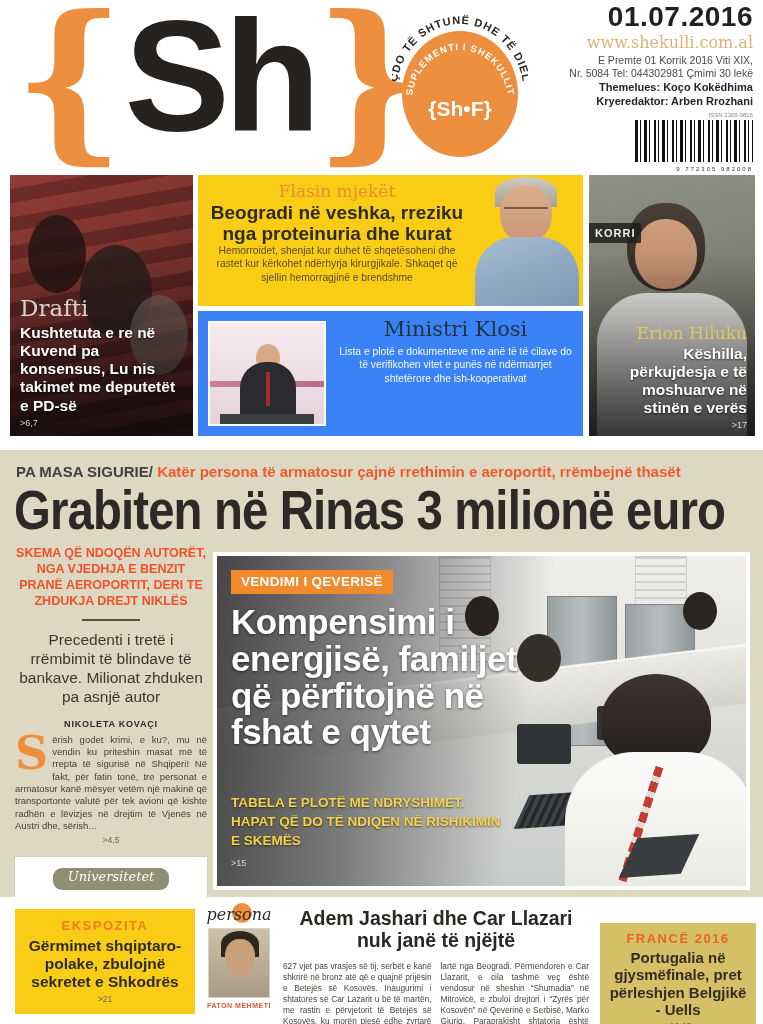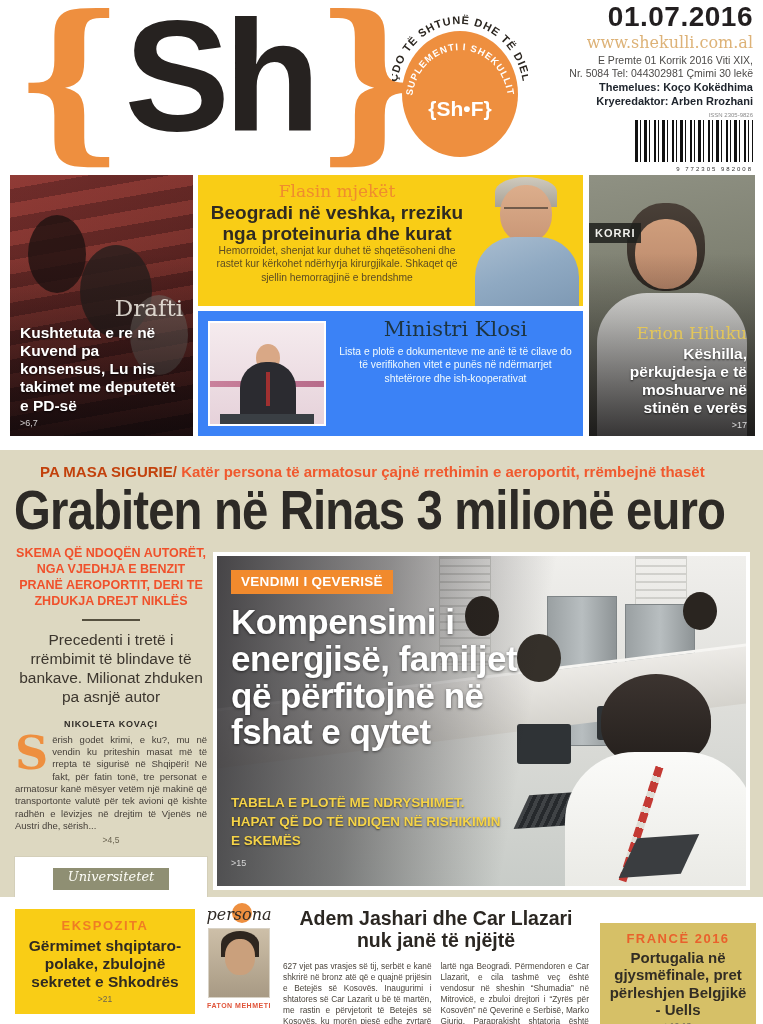"Drafti" .kicker-serif { text-align: right -> none }
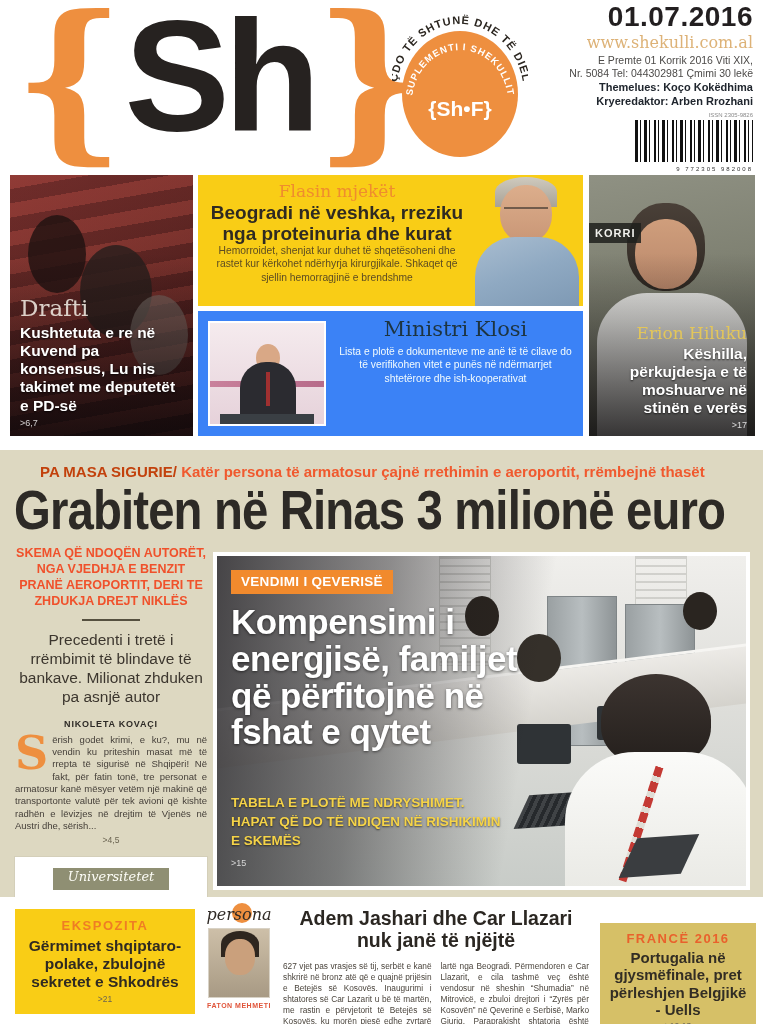"PA MASA SIGURIE/" .lead-kicker .lk-label { color: #c2410c -> #404040; margin-left: 24px -> none }
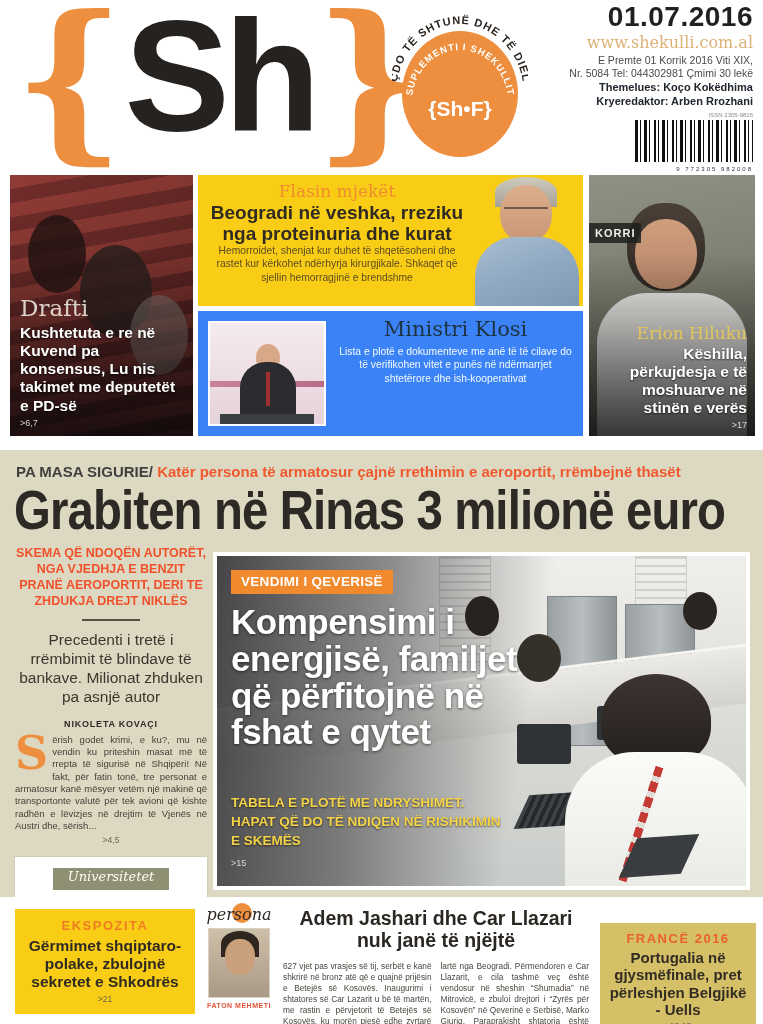"Universitetet" .uni-pill { border-radius: 0 -> 9px }
